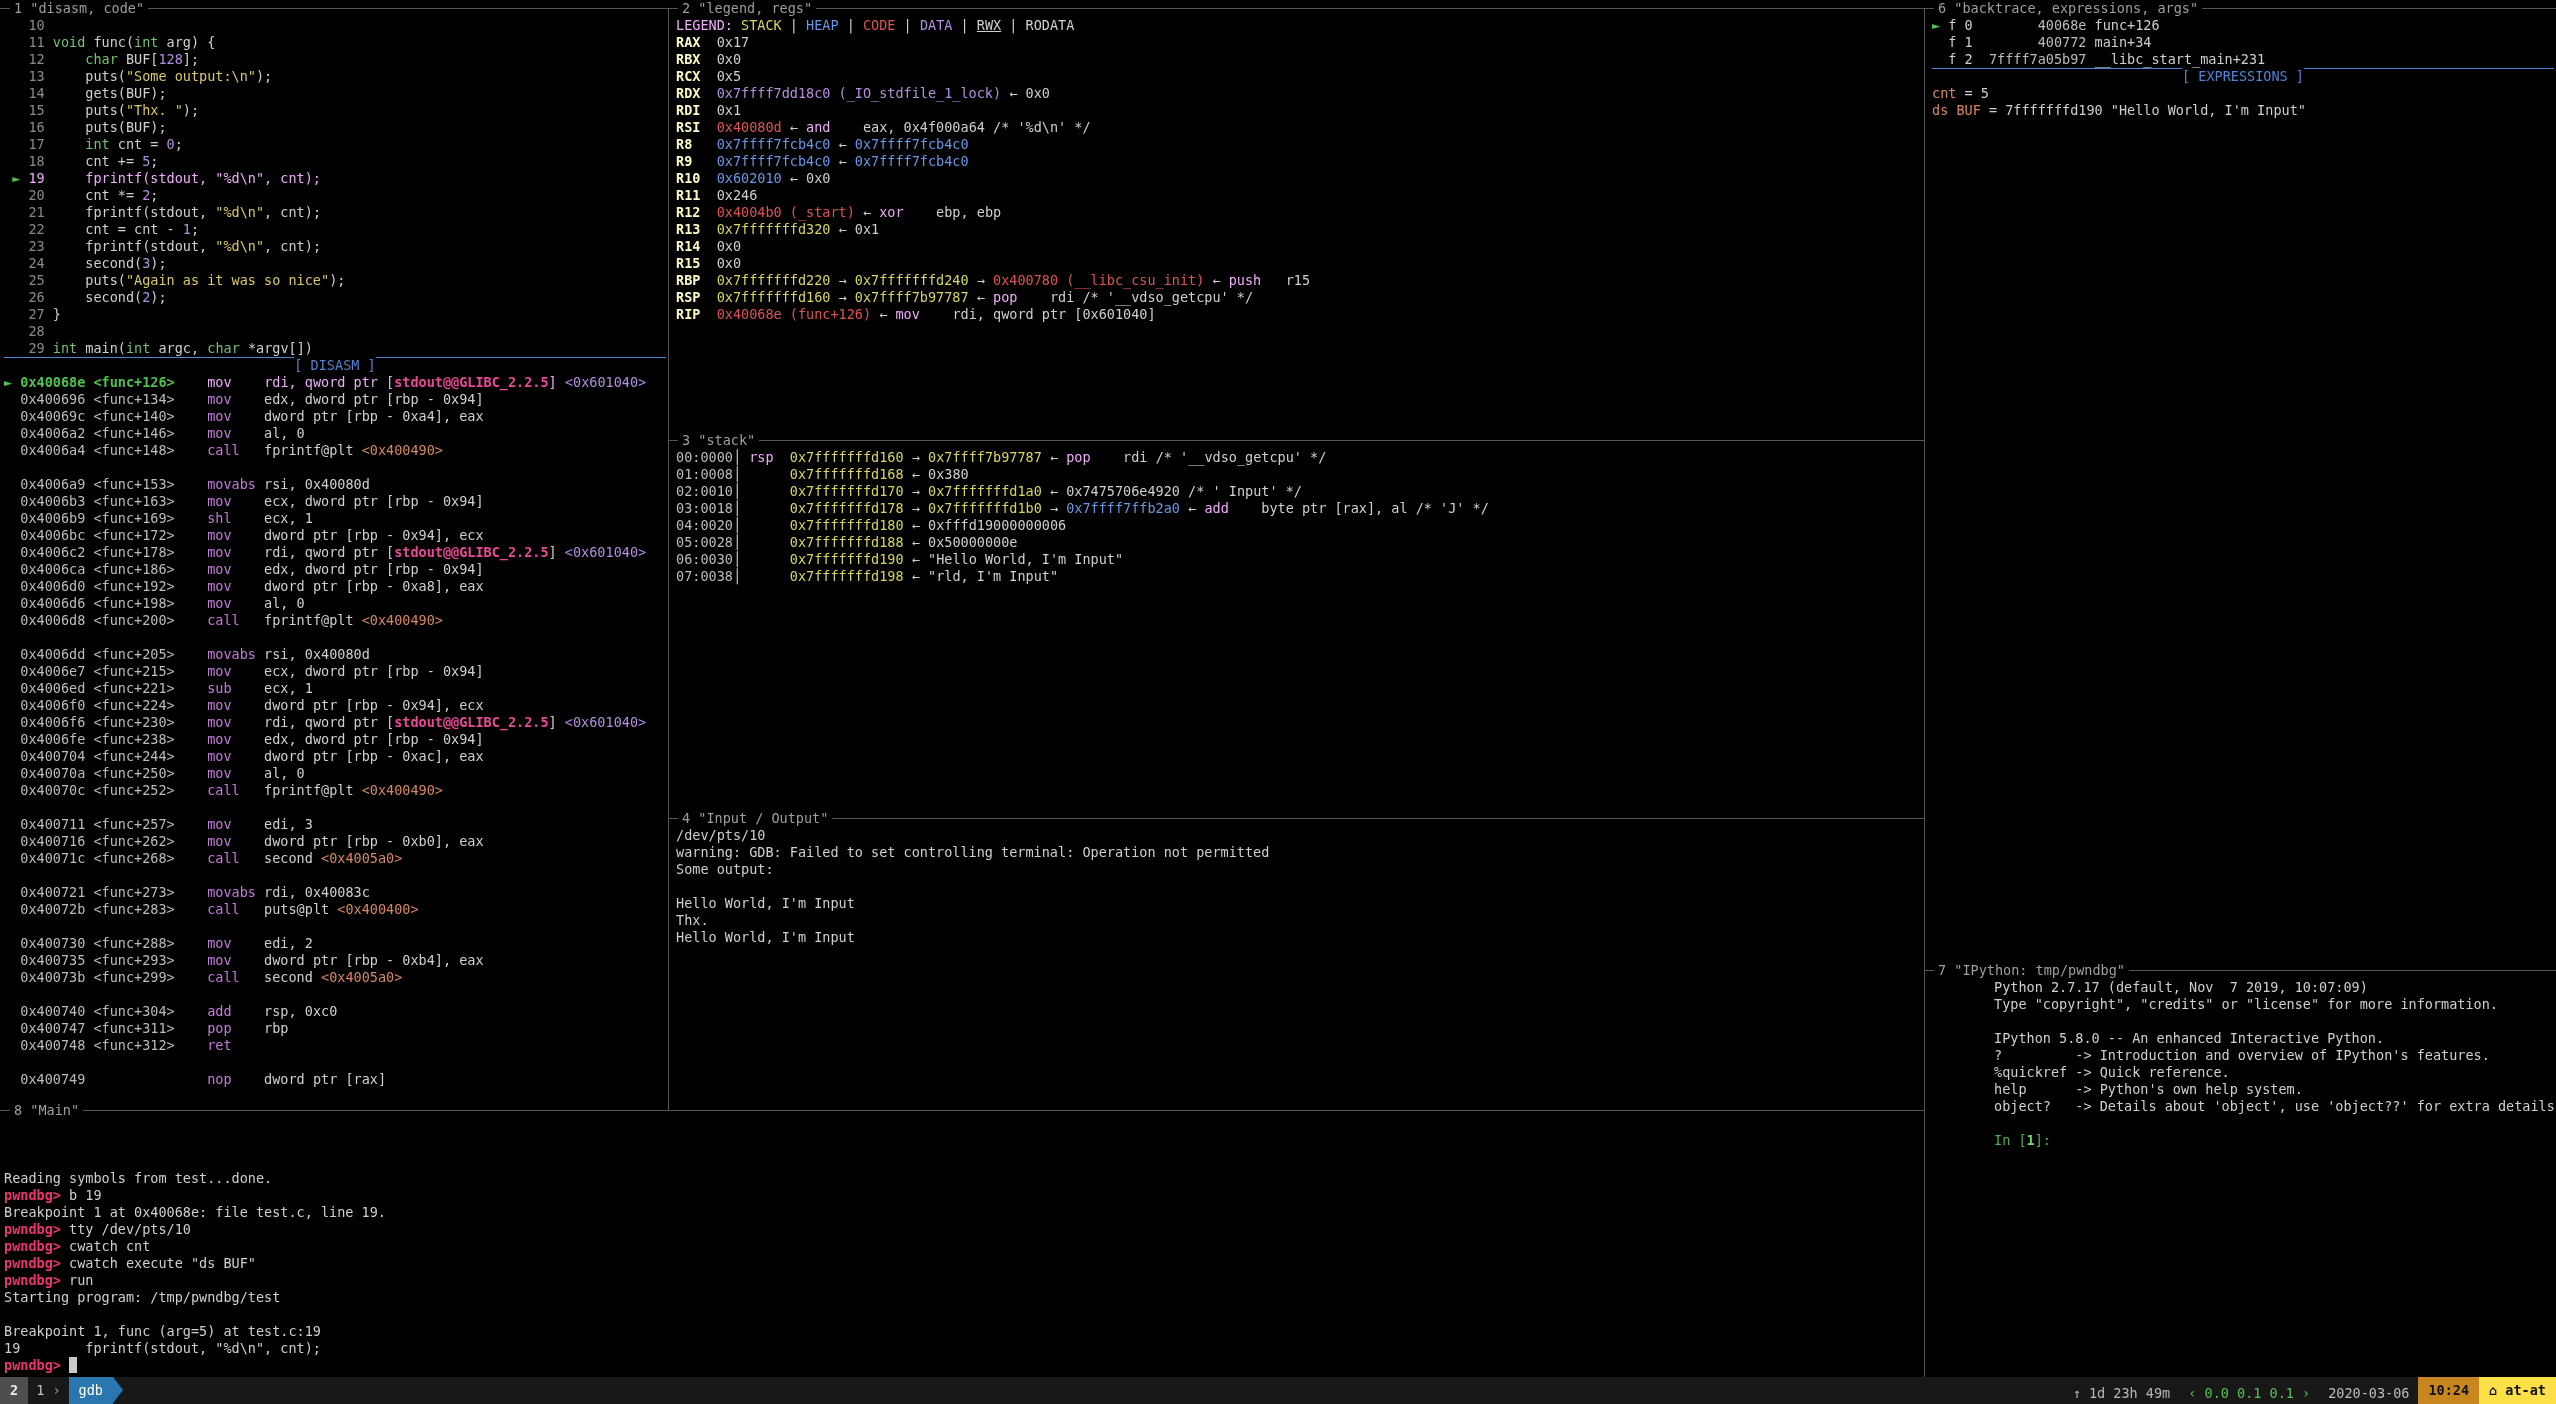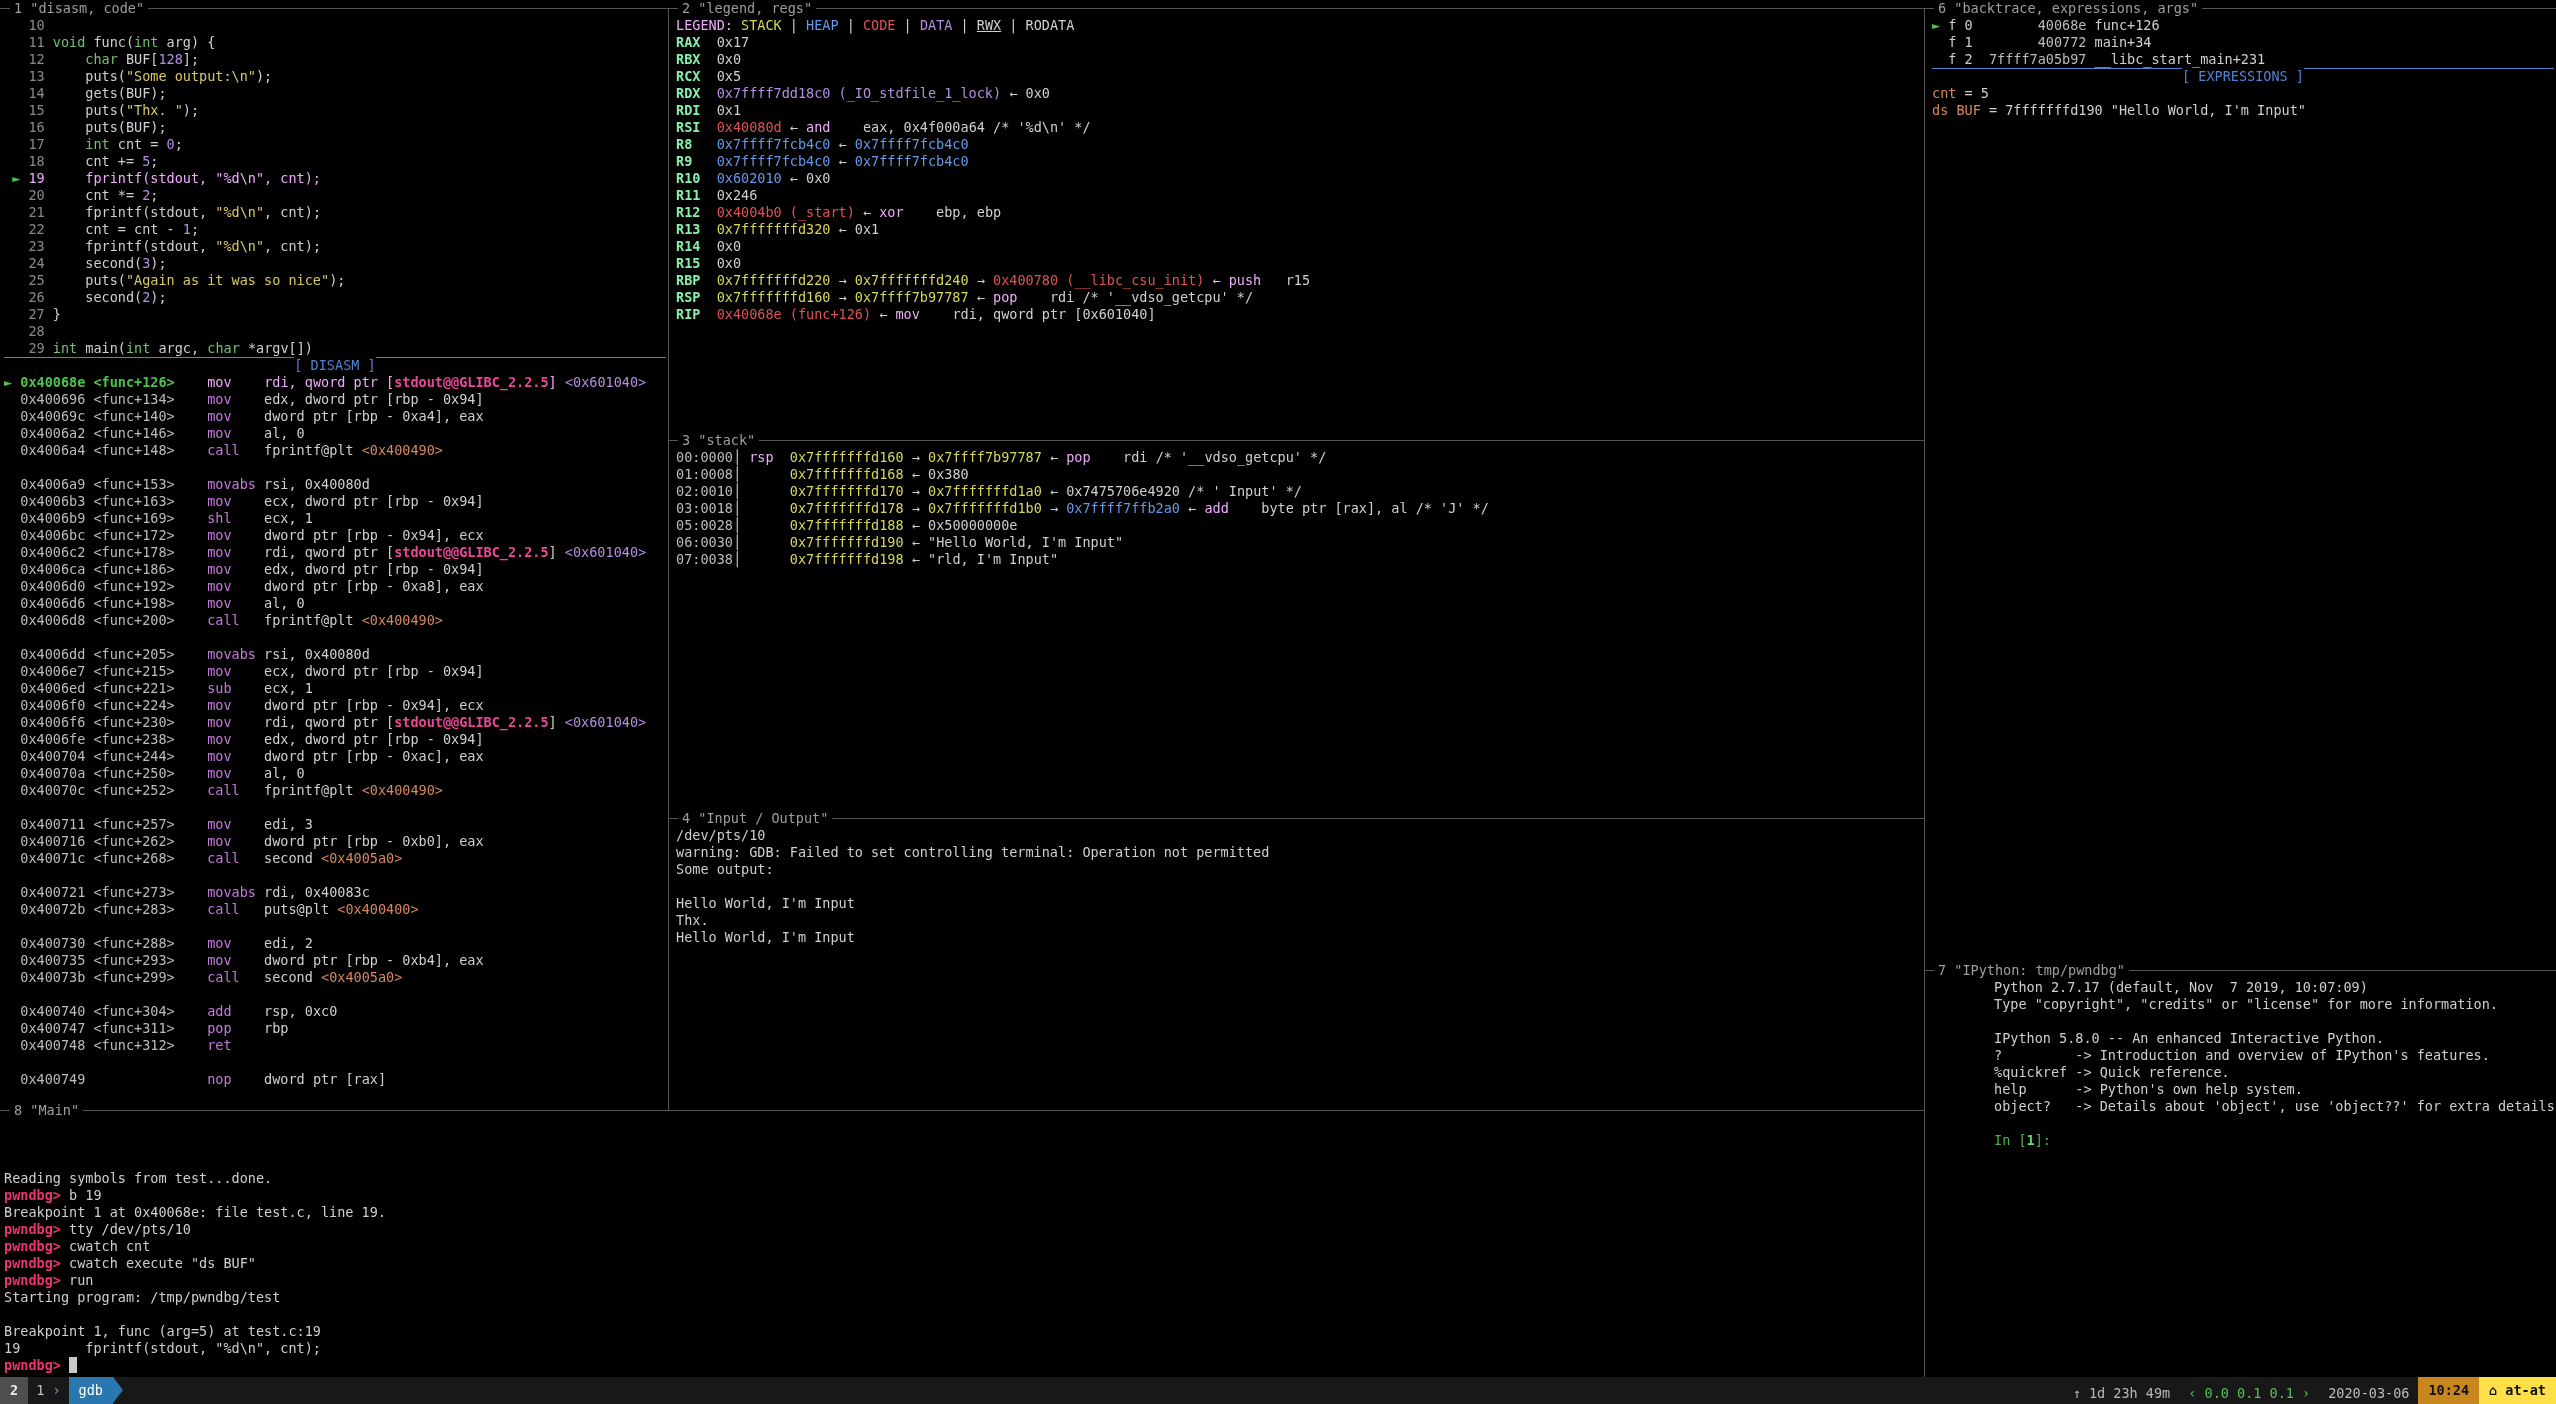"RAX" .R { color: #86efac -> #fef9c3 }
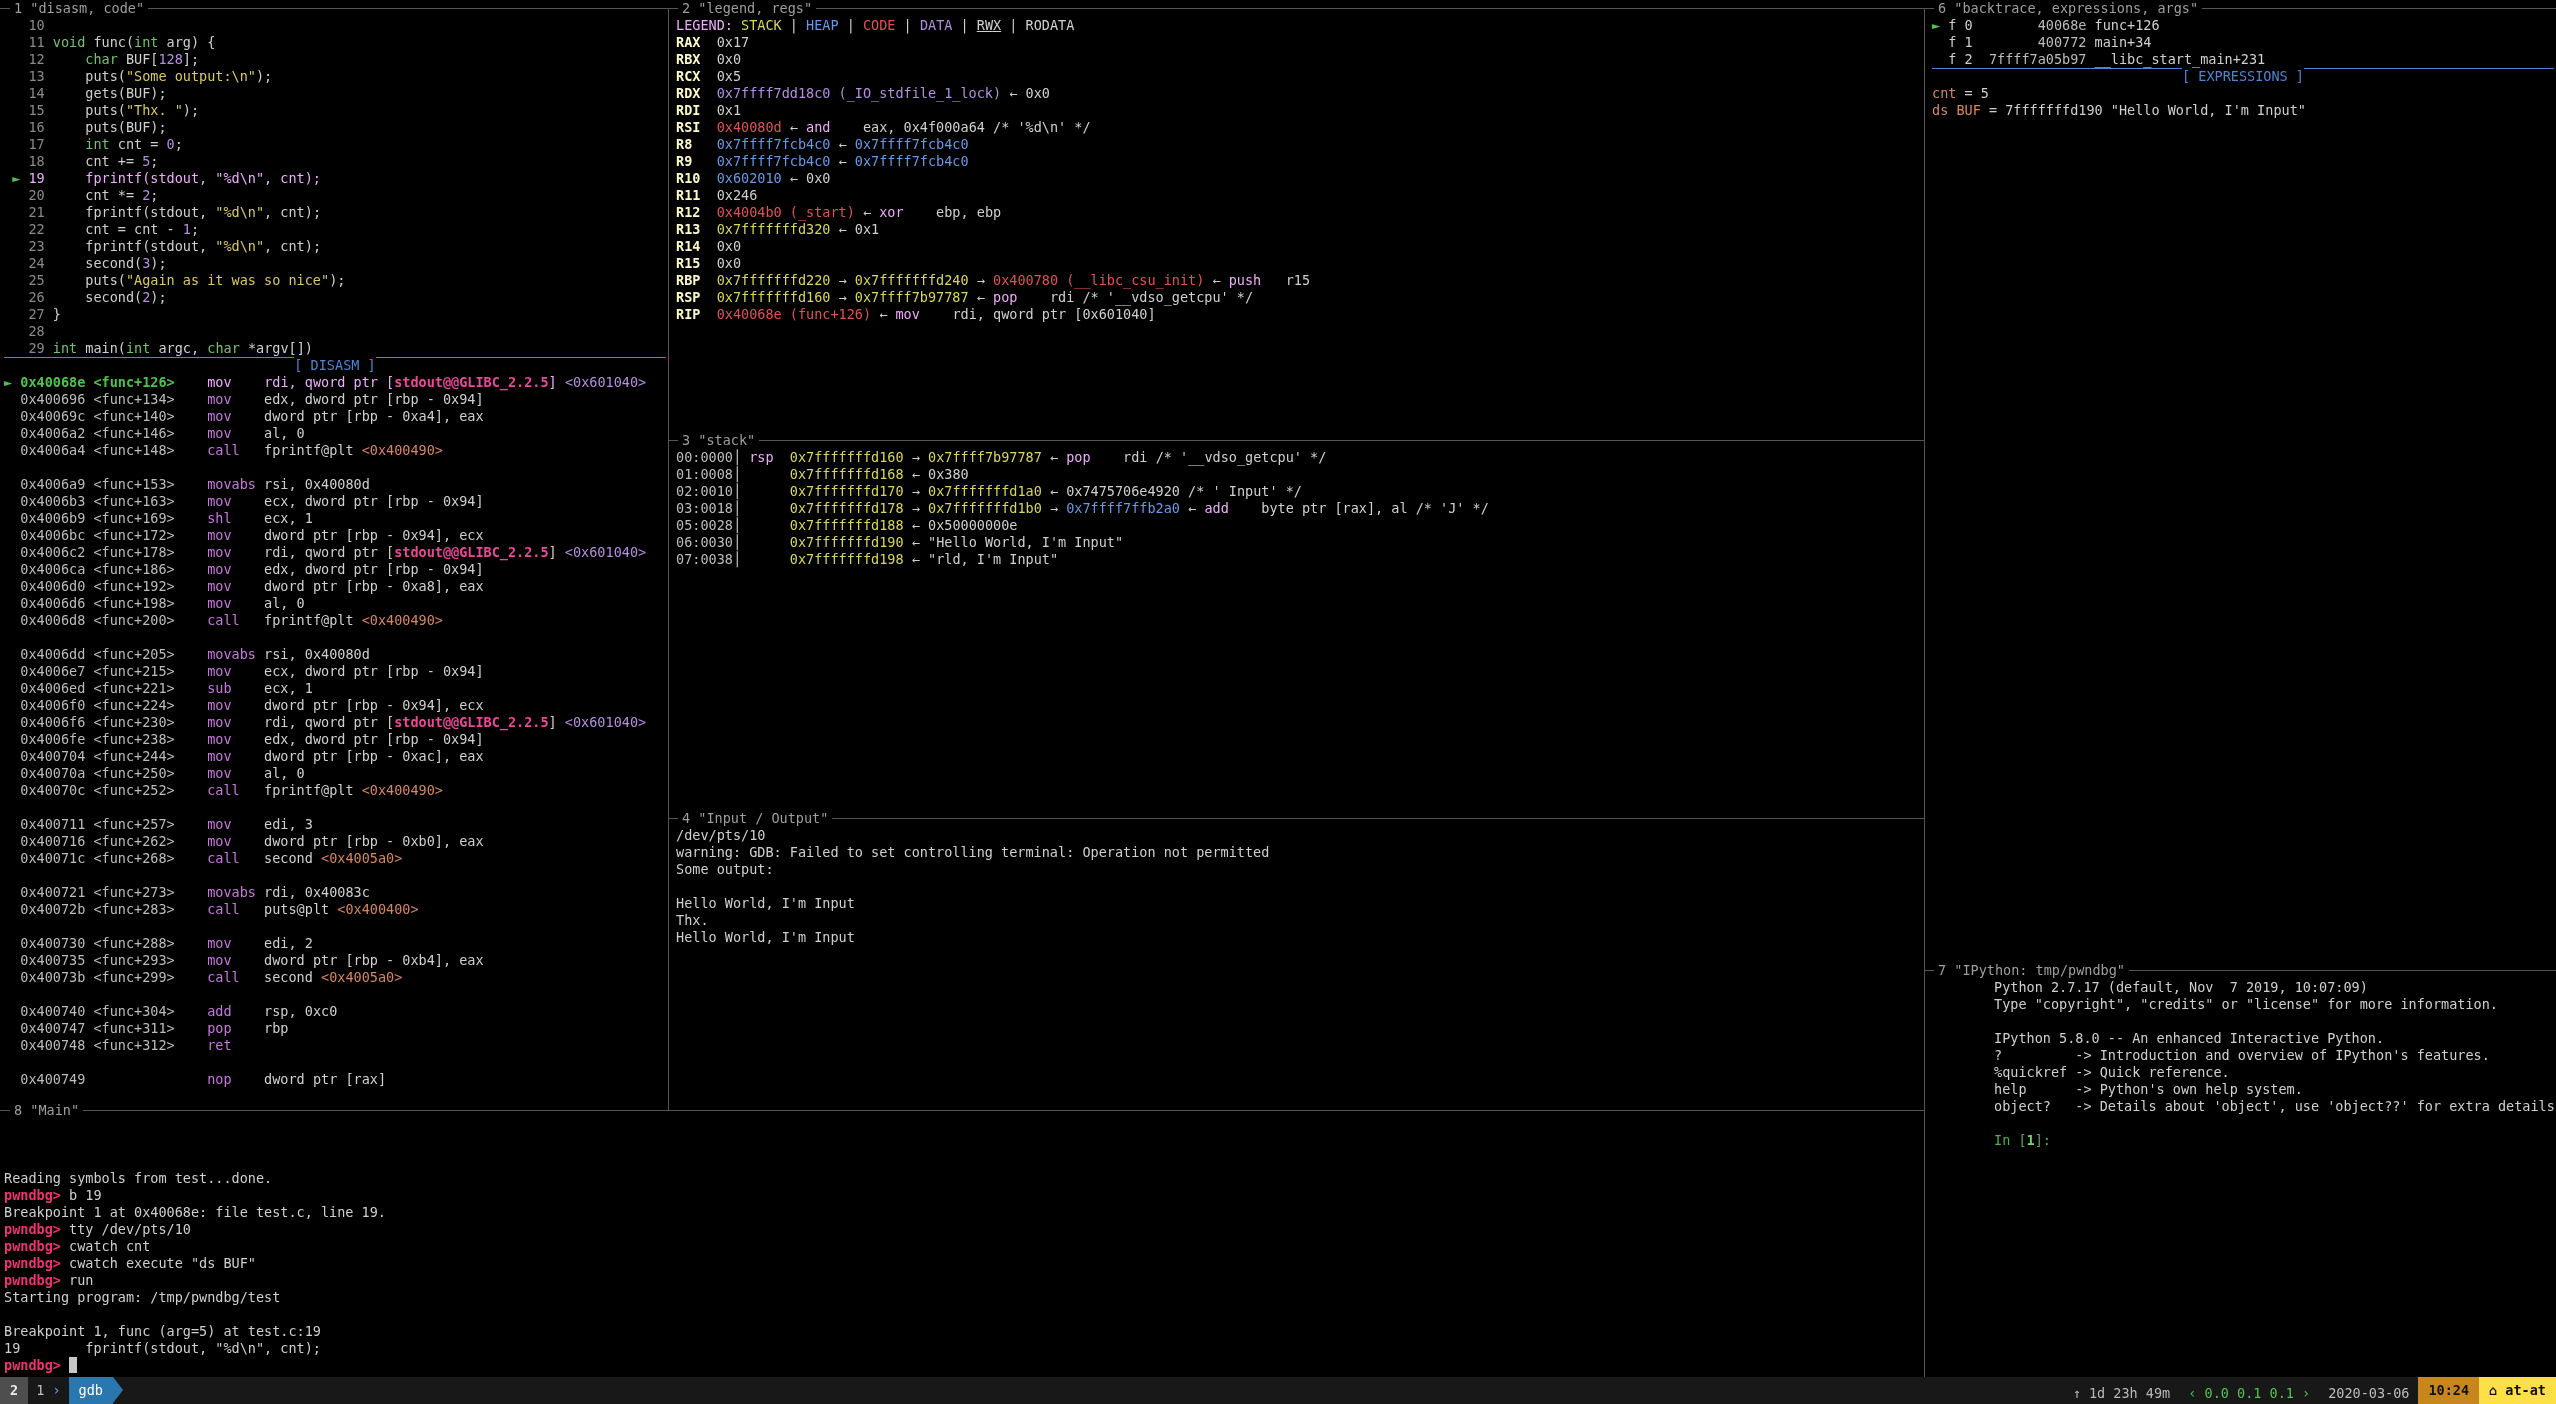"04:0020│ 0x7fffffffd180 ←" div.tl { html: none -> <div><span>04:0020</span><span>│ </span><span>0x7fffffffd180</span><span> ← </span><span>0xfffd19000000006</span></div> }
